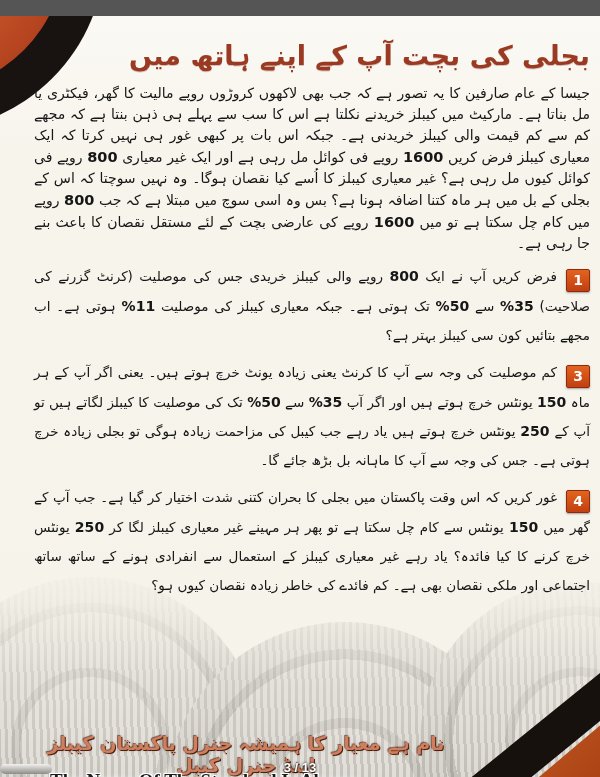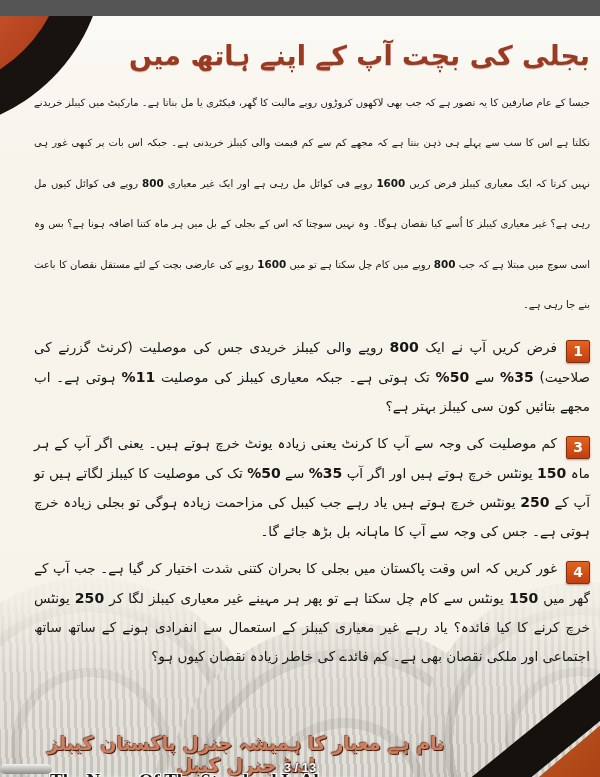"جیسا کے عام صارفین کا" .intro { font-size: 10px -> 14px; line-height: 40px -> 21px }
